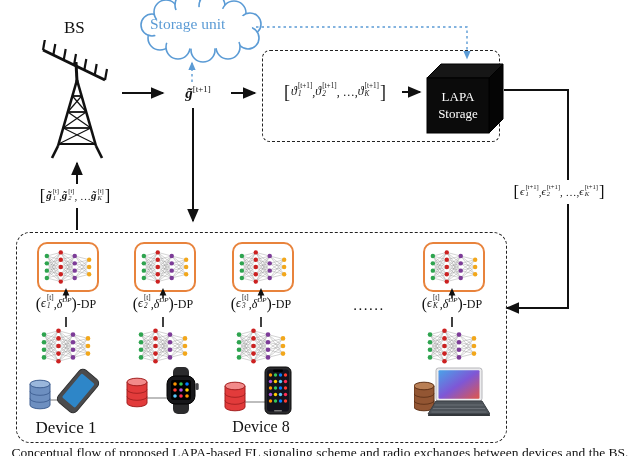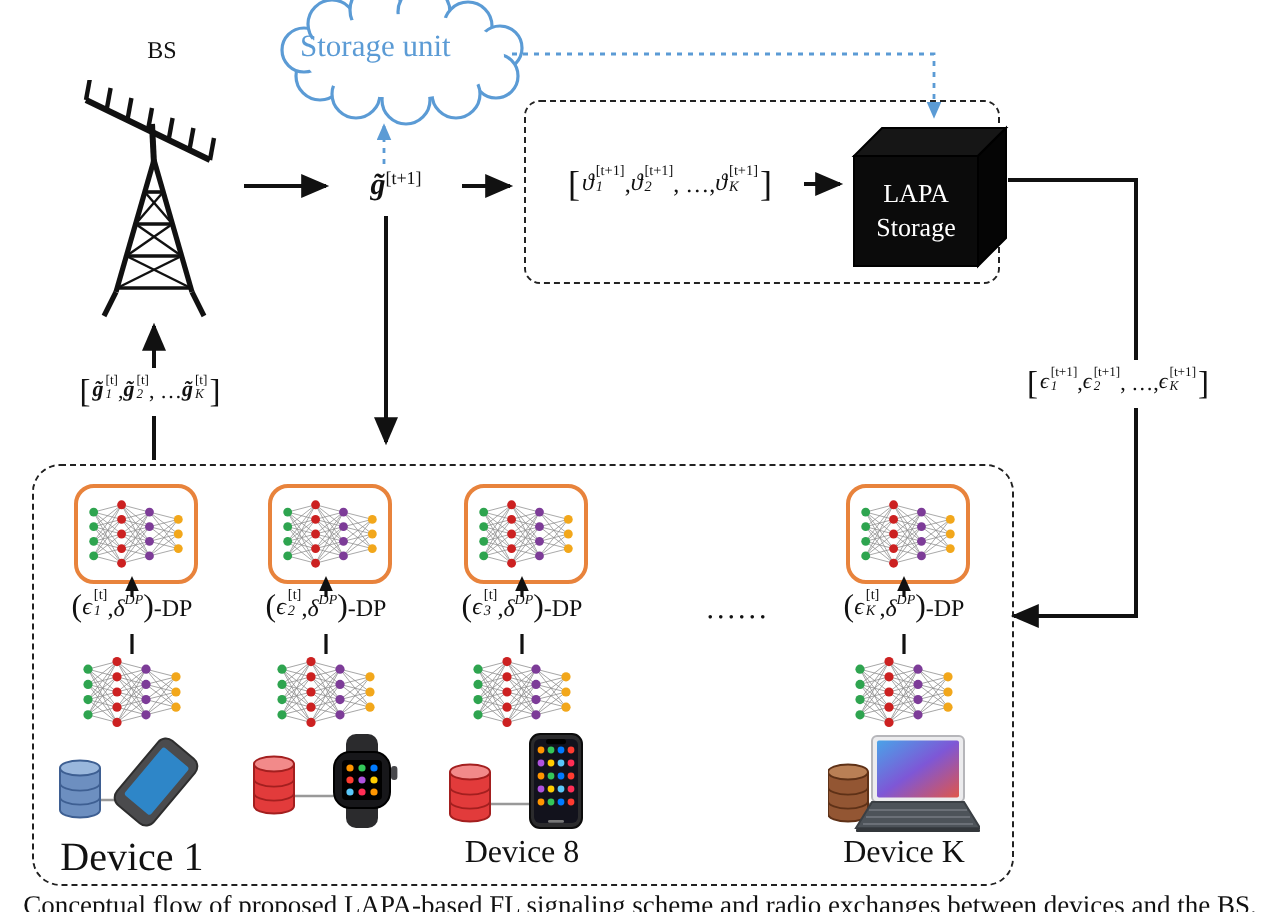"BS" div.abs { font-size: 12px -> 17px; text-align: center -> none }
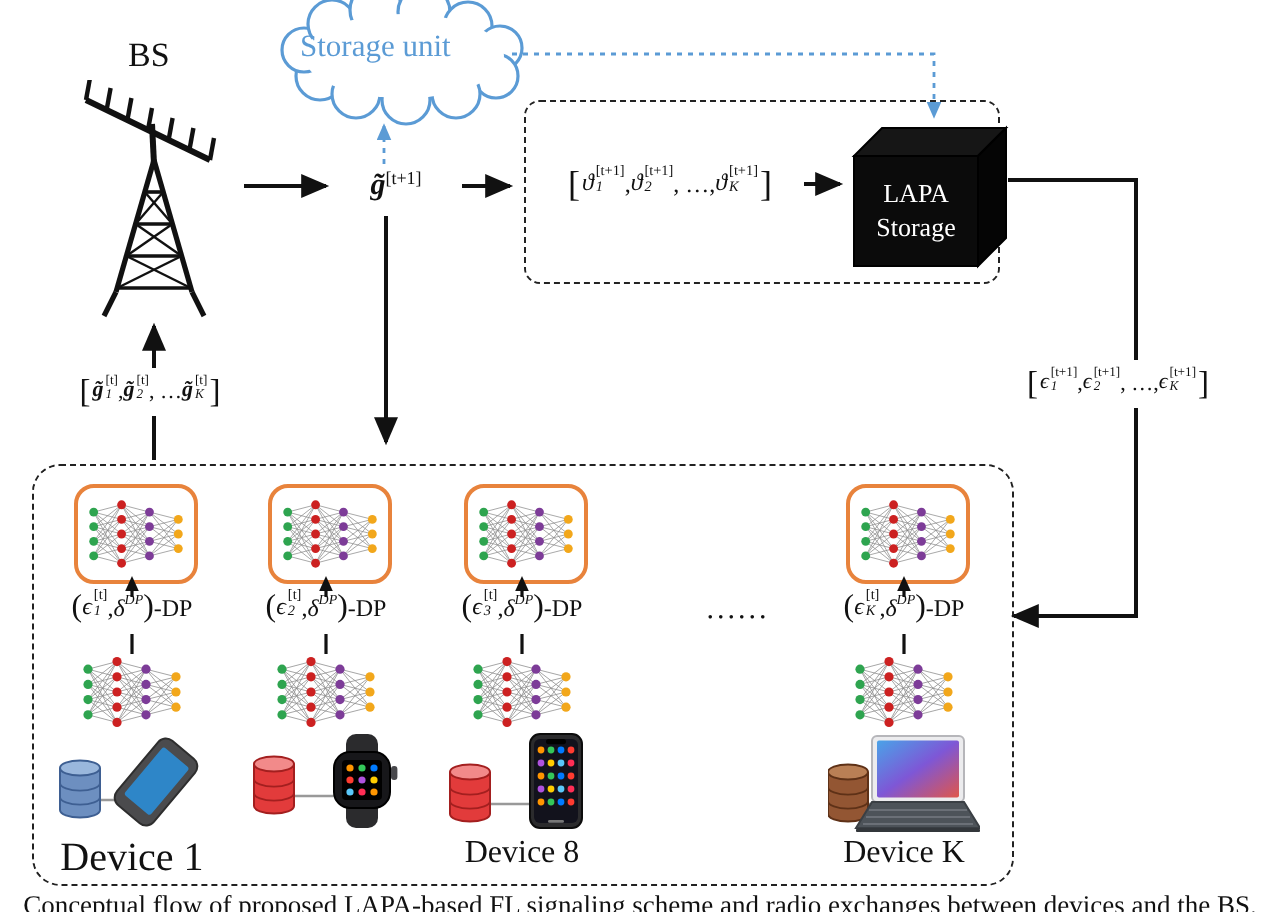"Device 1" div.abs { font-size: 20px -> 17px }
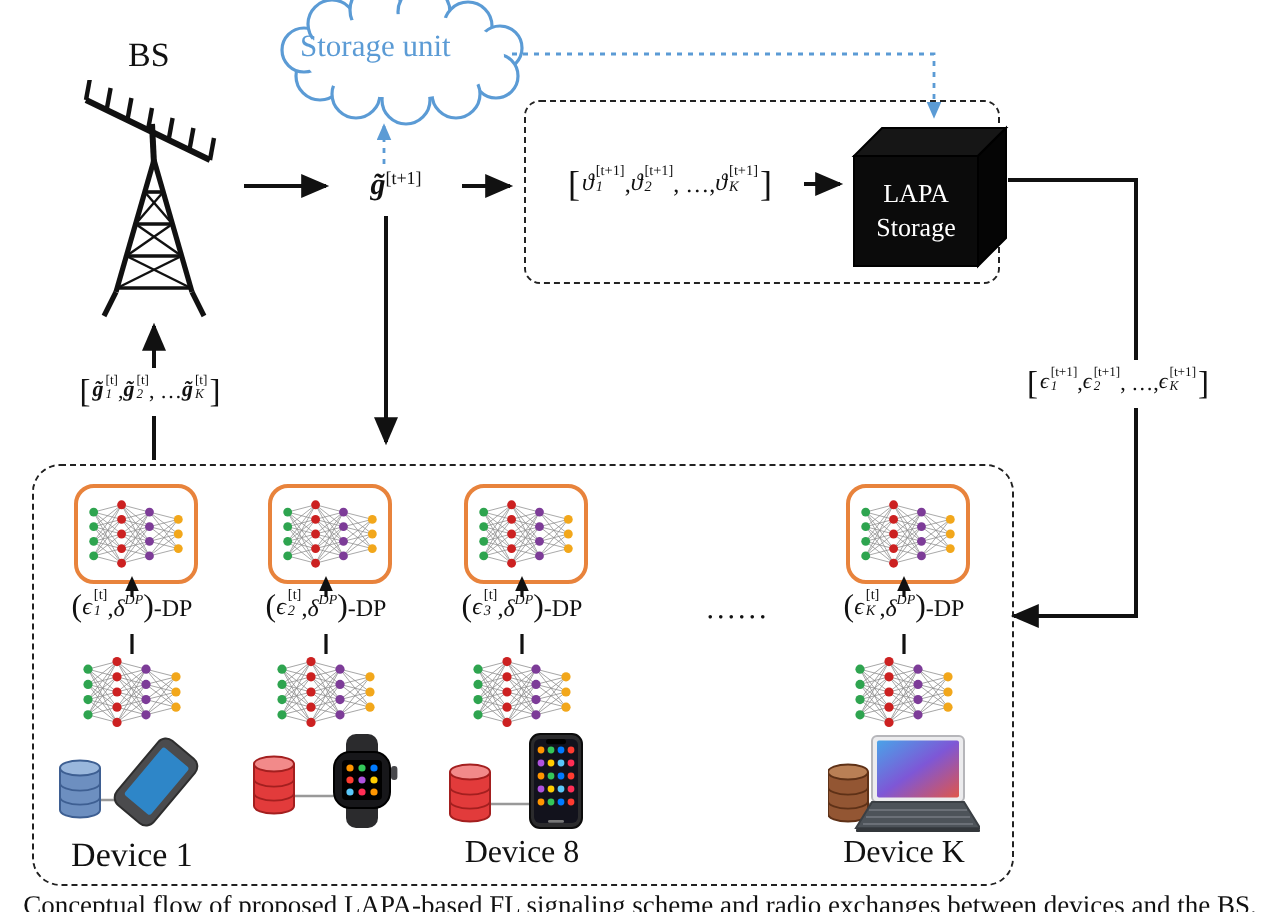"Device K" div.abs { html: <div>Device K</div> -> none }
